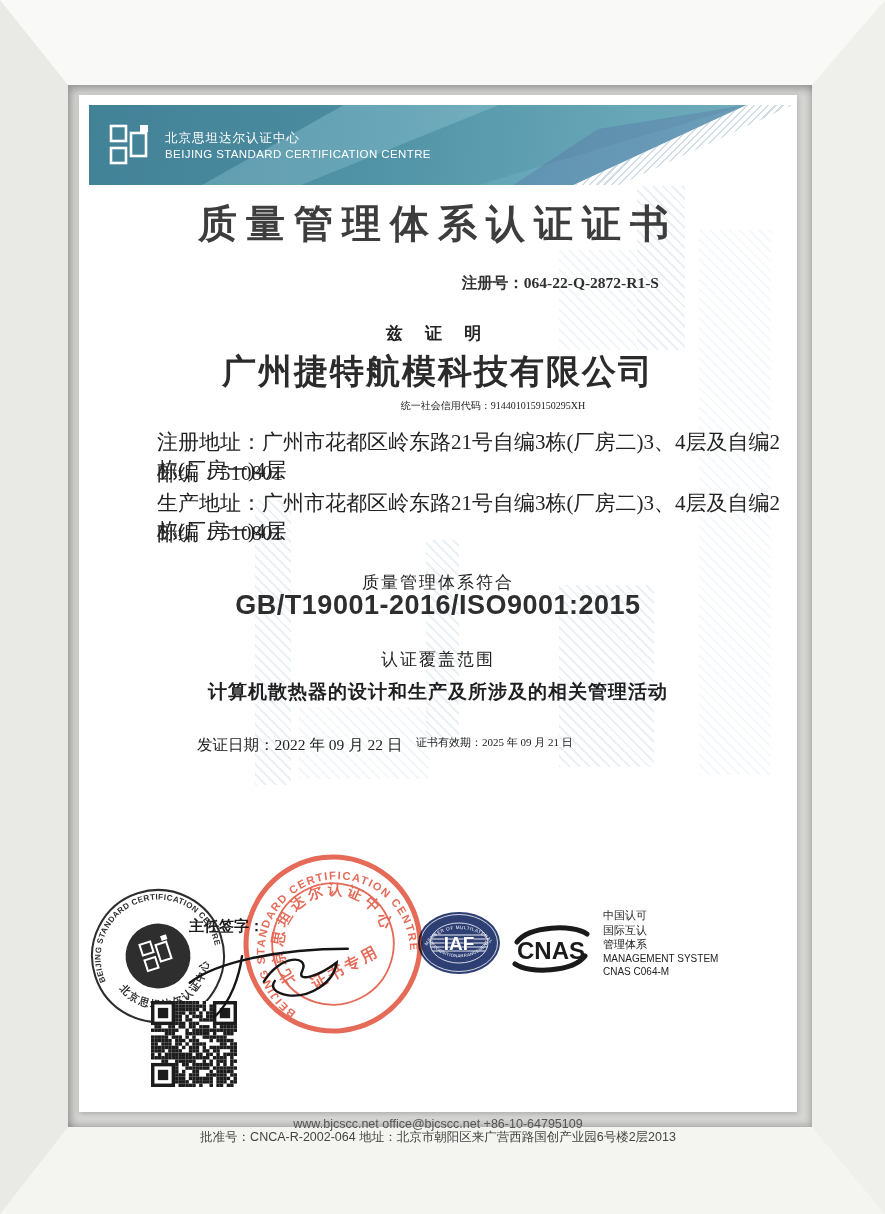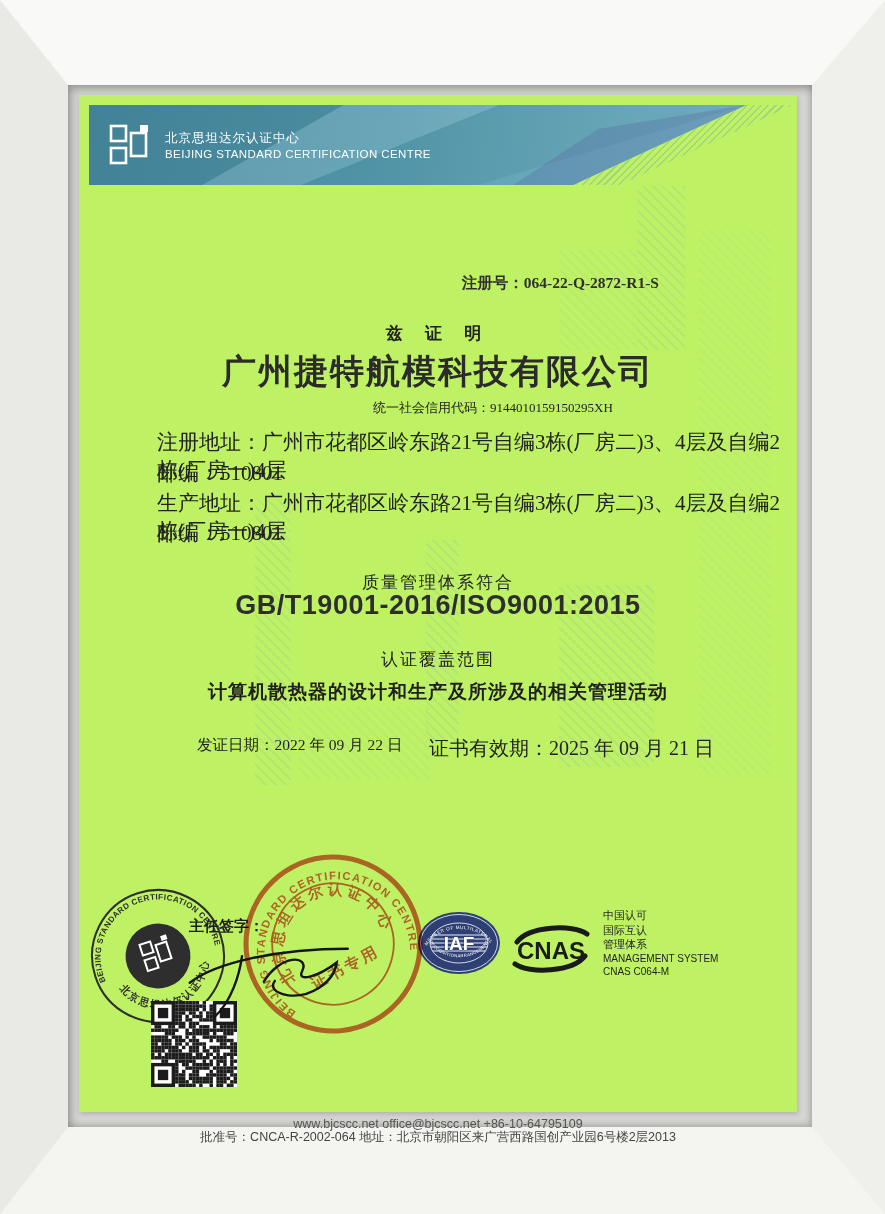"北京思坦达尔认证中心" .paper { background: #bef264 -> #ffffff }
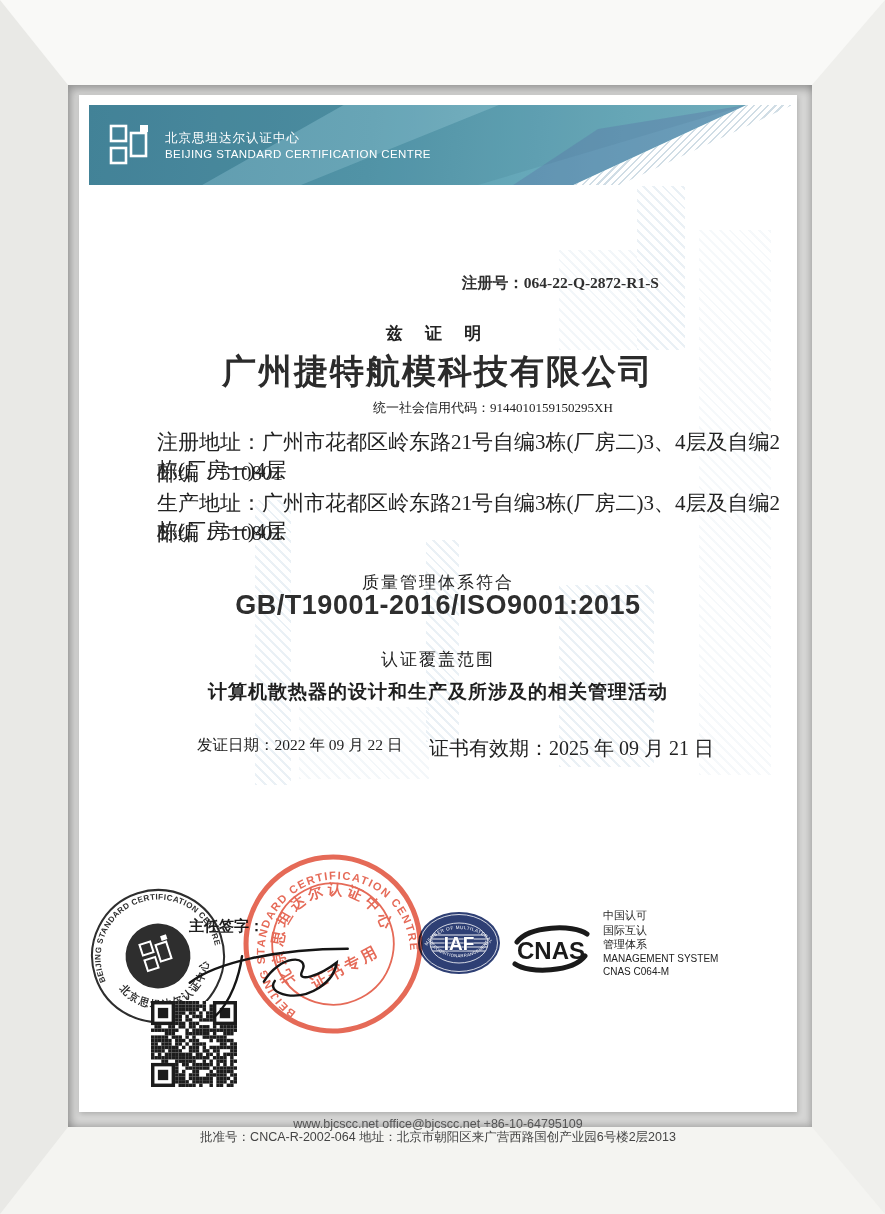"质量管理体系认证证书" div.abs { html: none -> <div>质量管理体系认证证书</div> }
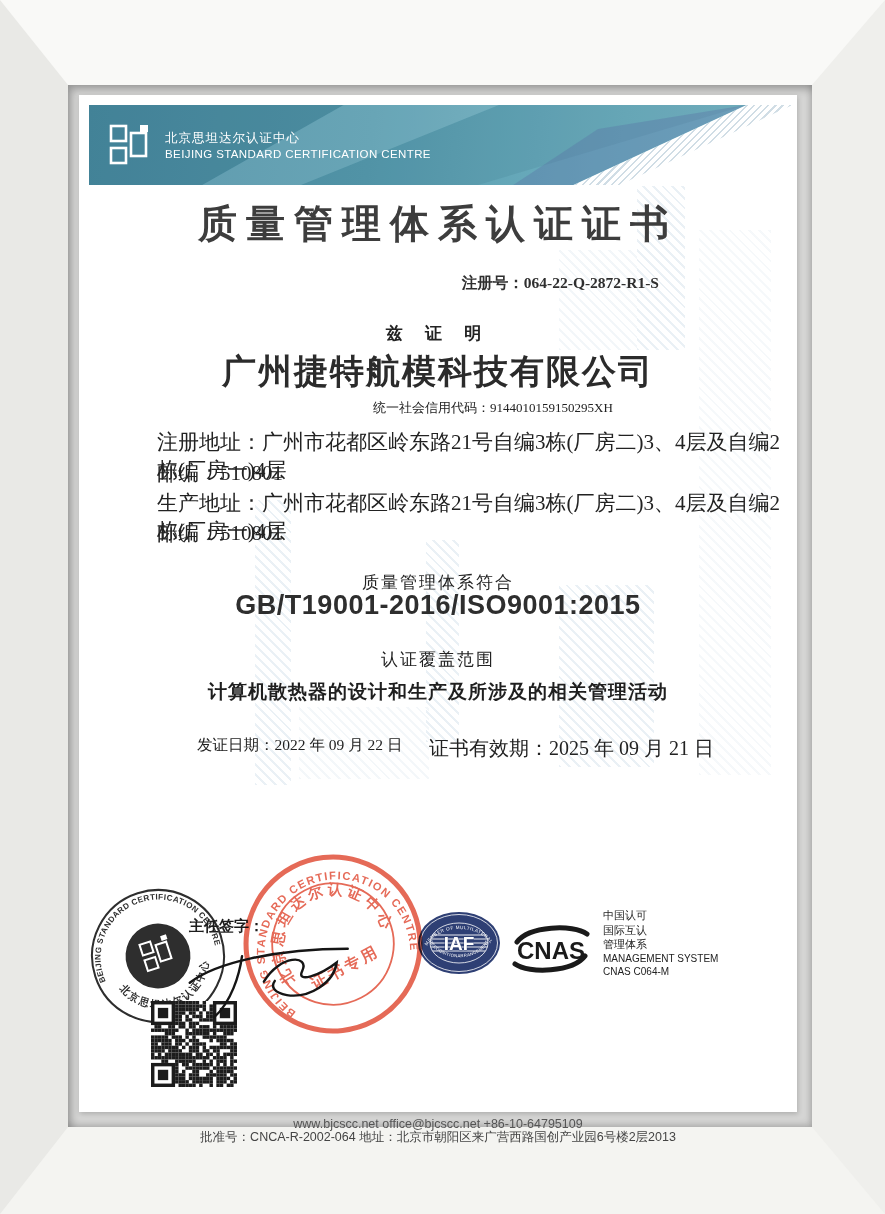"统一社会信用代码：9144010159150295XH" .credit { font-size: 13px -> 10px }
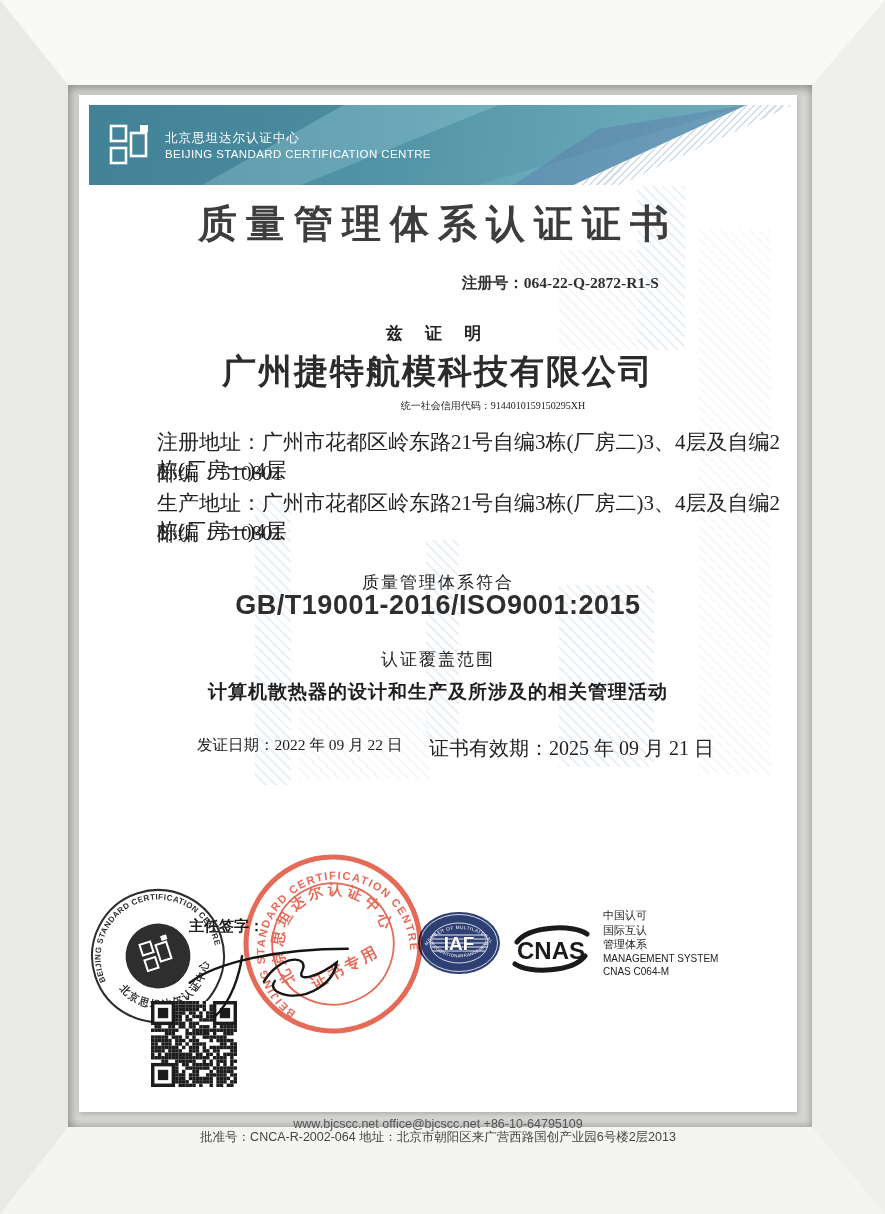"证书有效期：2025 年 09 月 21" .date2 { font-size: 20px -> 11px; left: 350px -> 337px }
